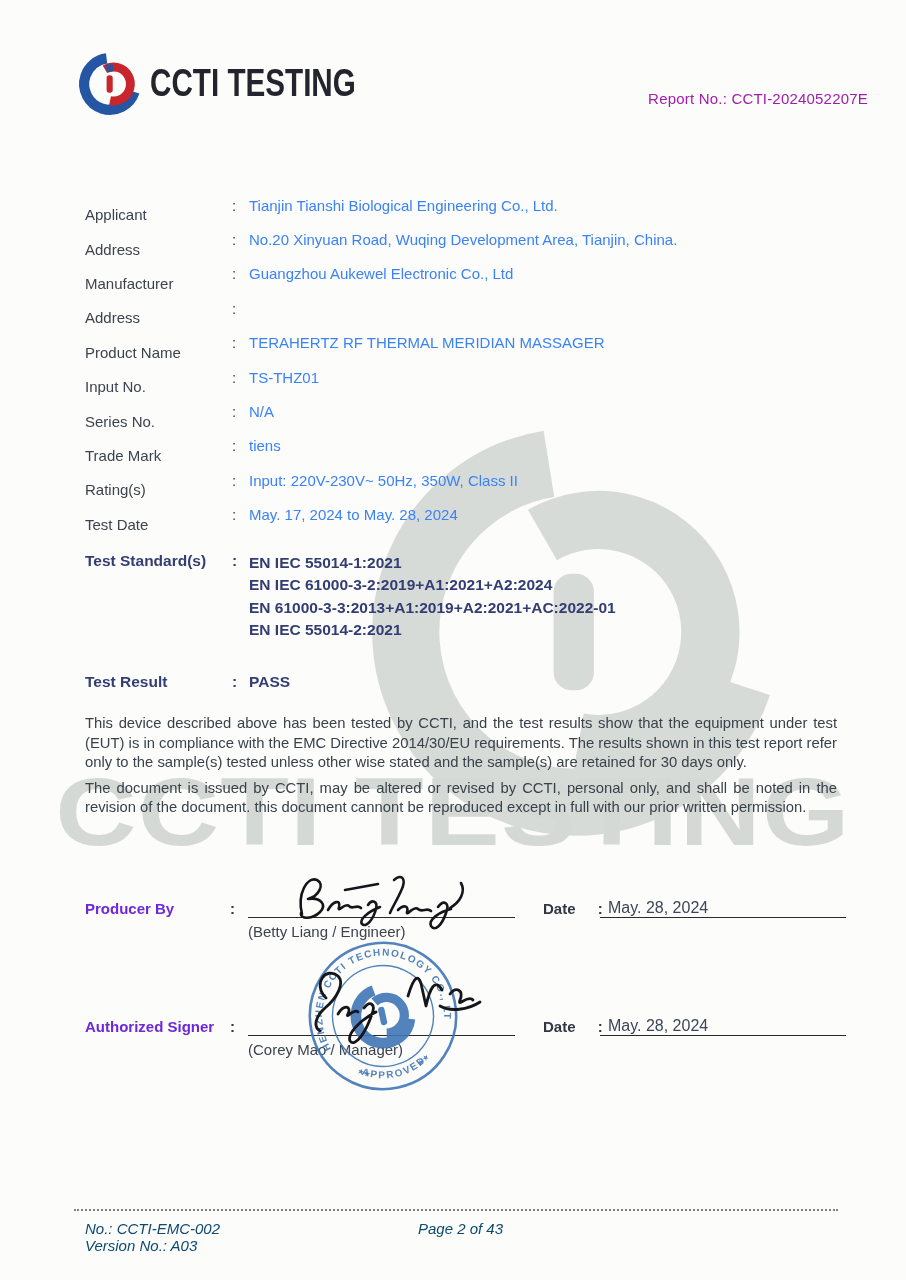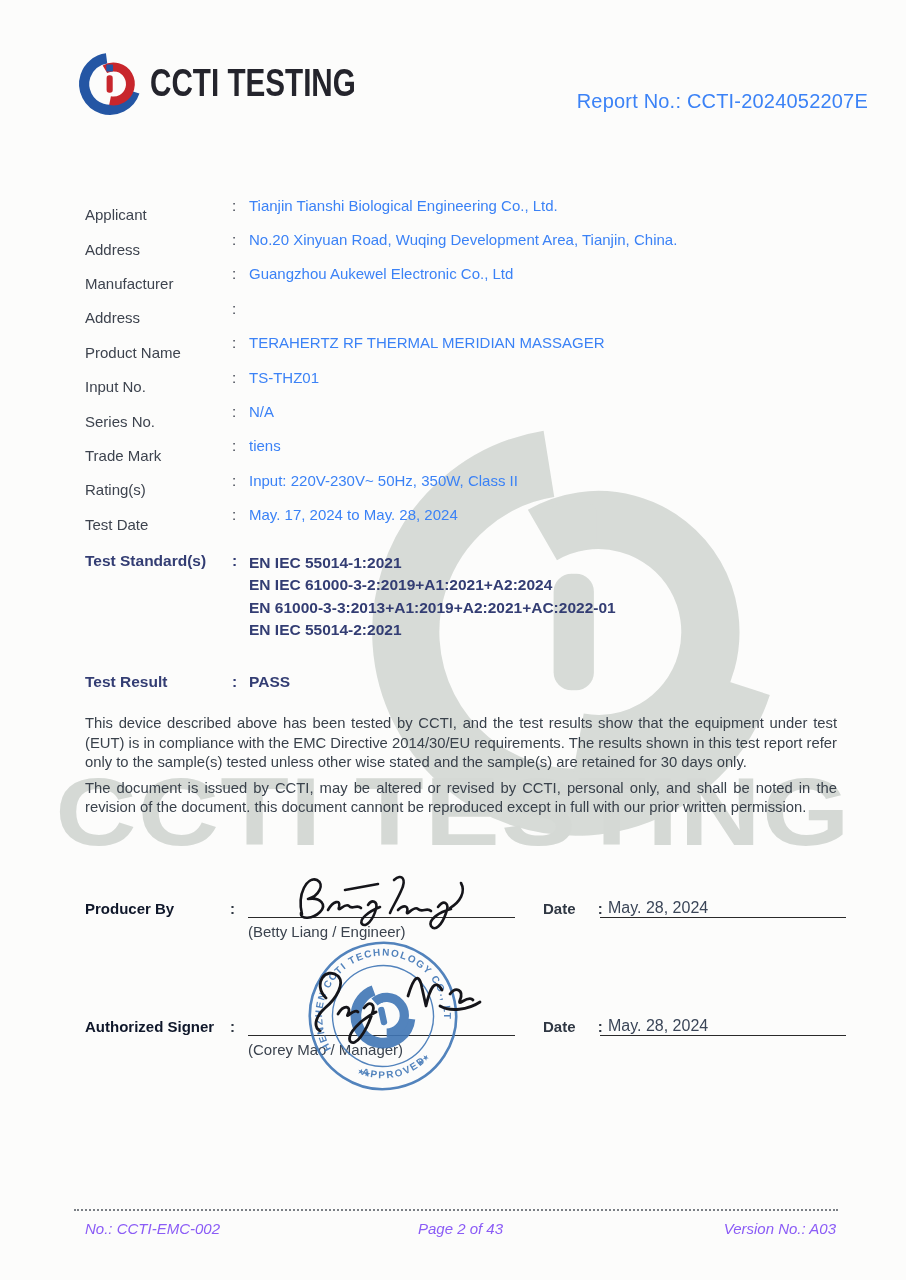"Report No.: CCTI-2024052207E" .report-no { color: #3b82f6 -> #a21caf; font-size: 20px -> 15px }
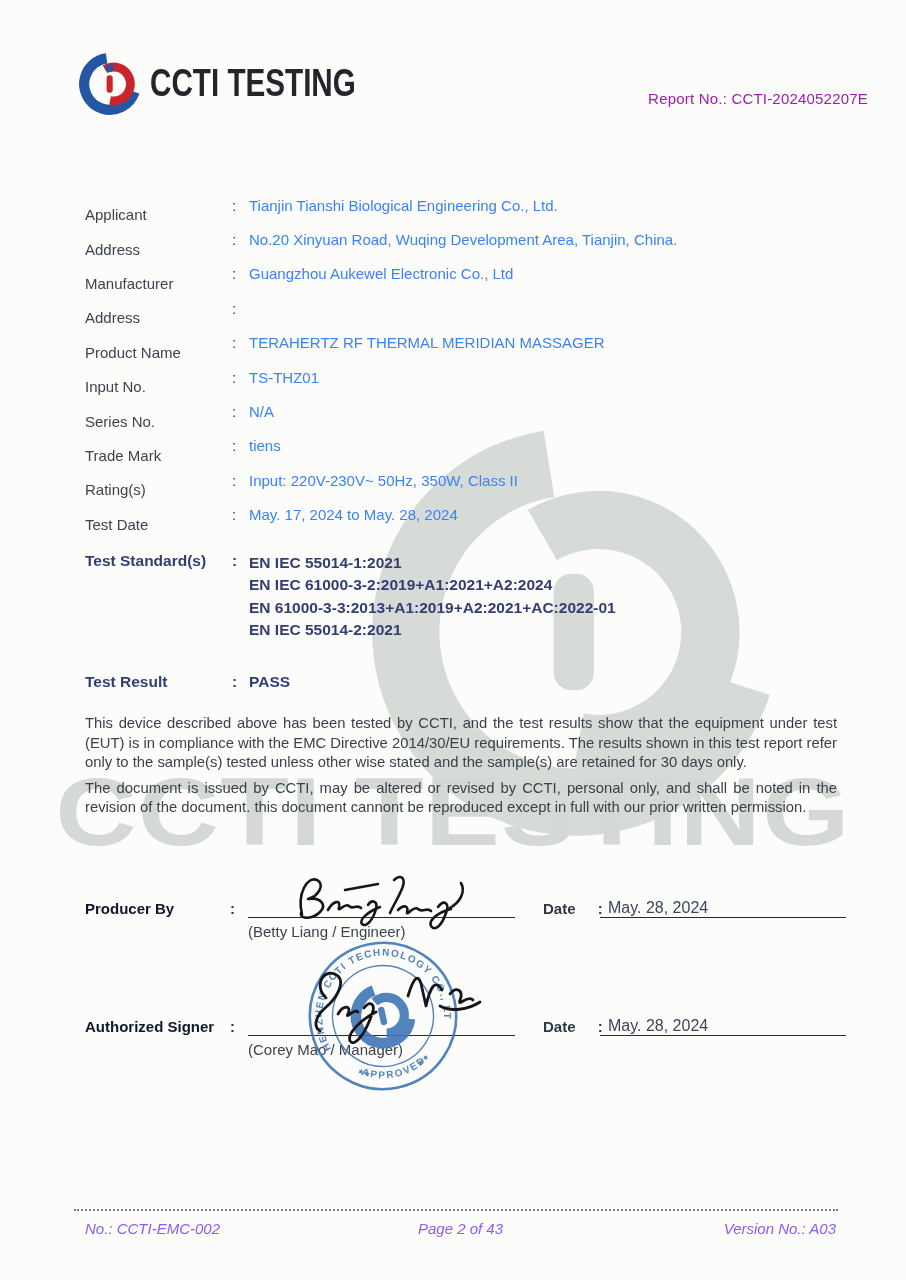"Producer By" .sigrow .bold { color: #0f172a -> #6d28d9 }
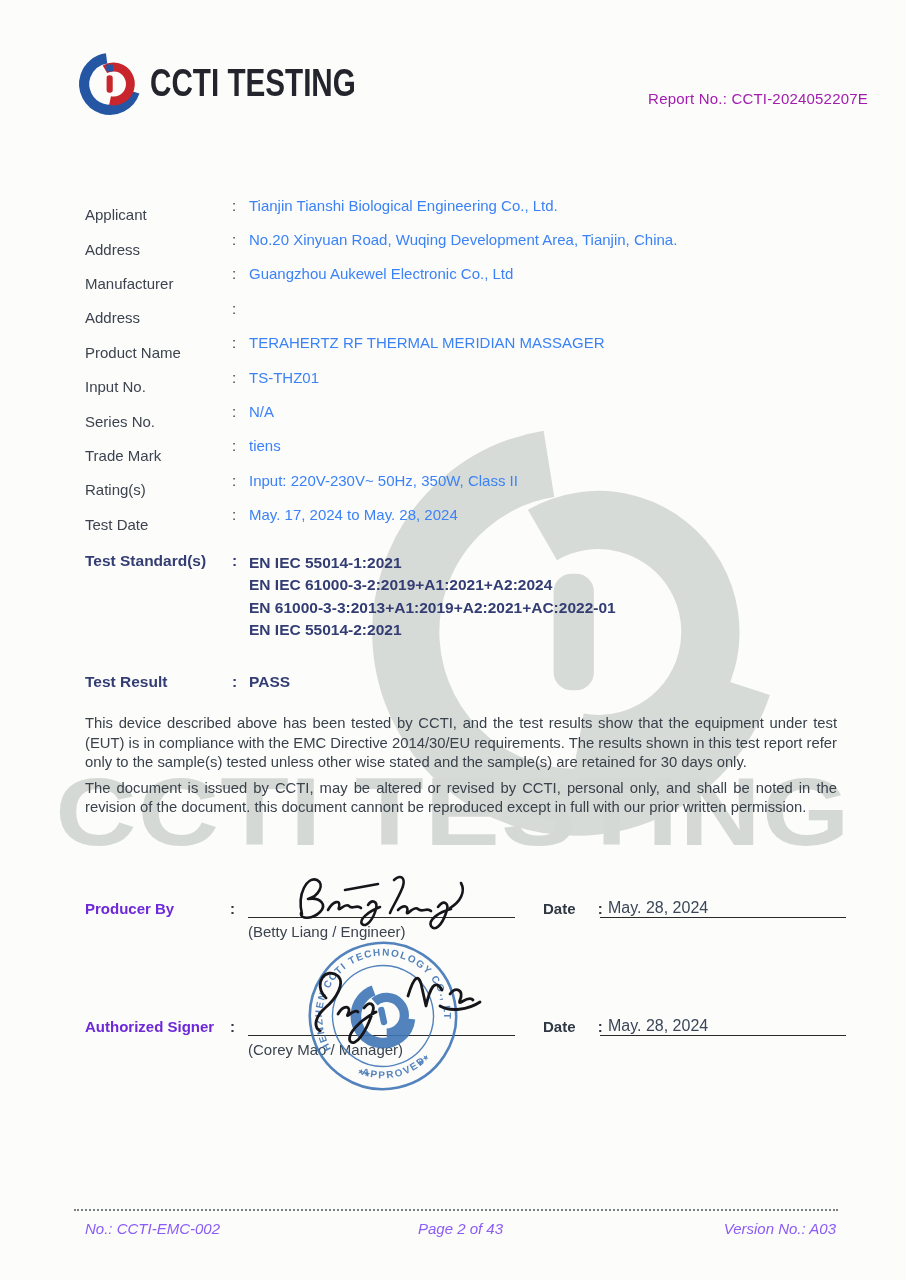"No.: CCTI-EMC-002" .footer { color: #8b5cf6 -> #0c4a6e; flex-direction: none -> column }
